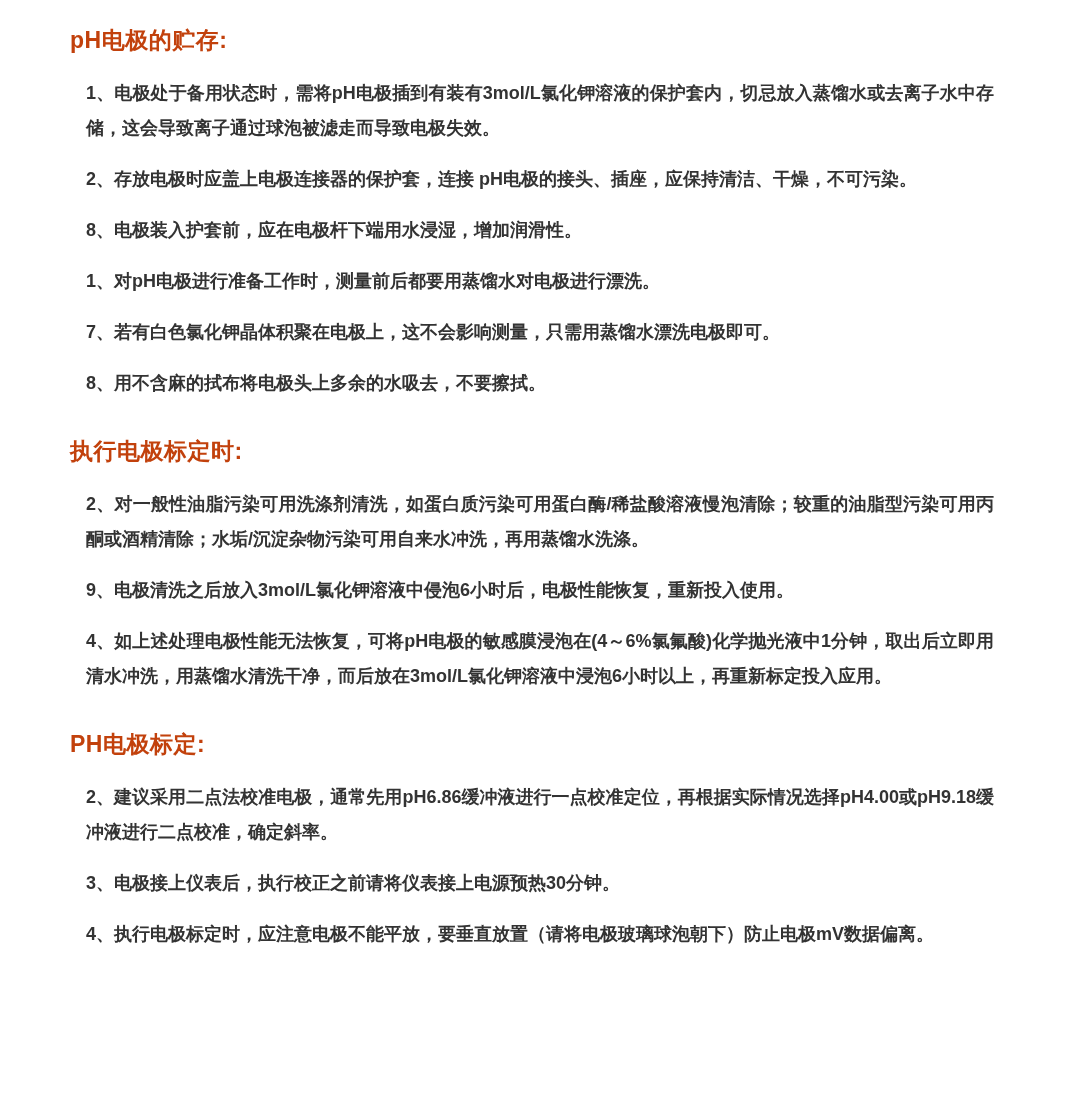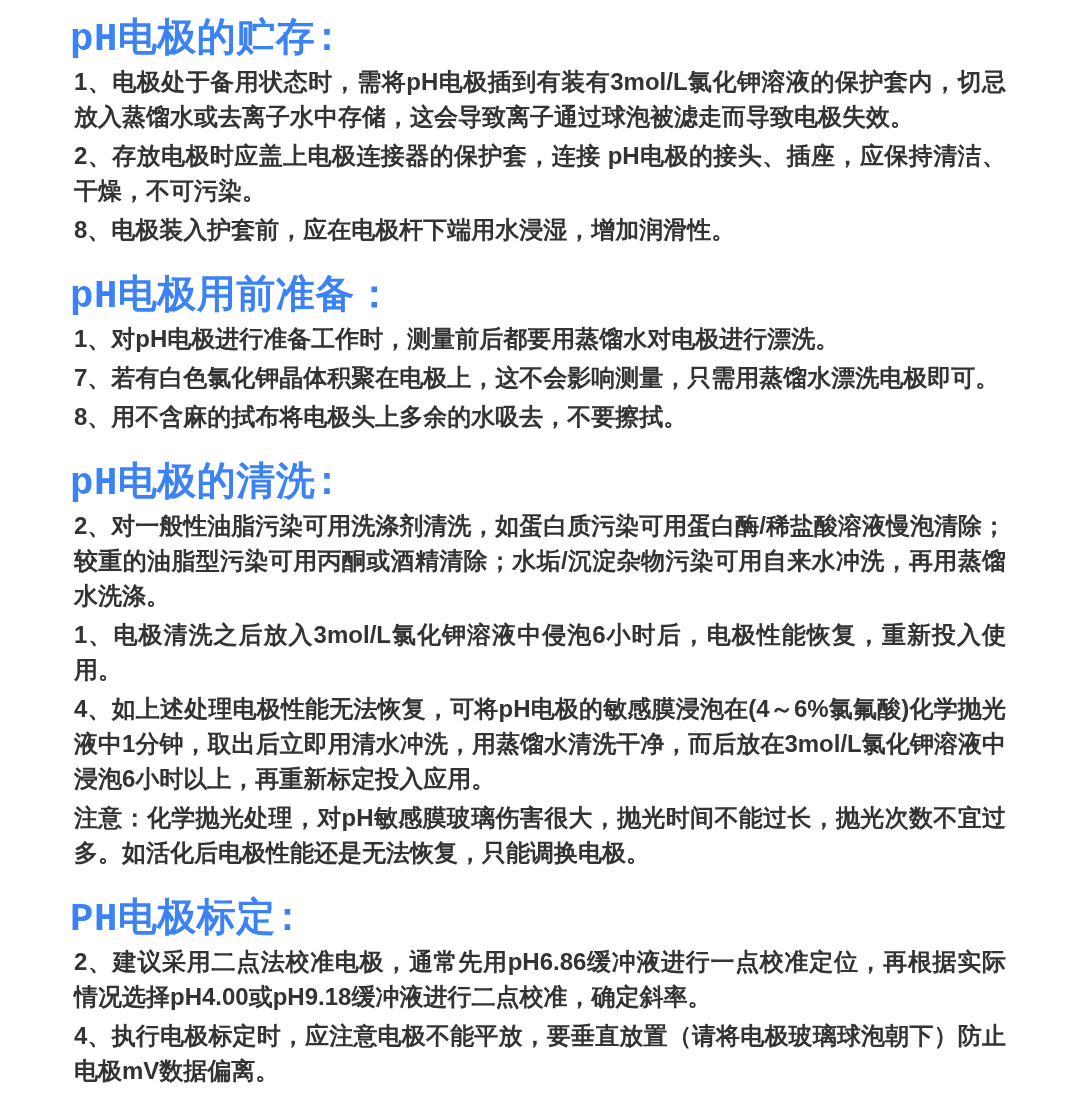"pH电极的贮存:" h2.section-heading { color: #3b82f6 -> #c2410c; font-family: Liberation Mono, monospace -> none; font-size: 39px -> 23px }
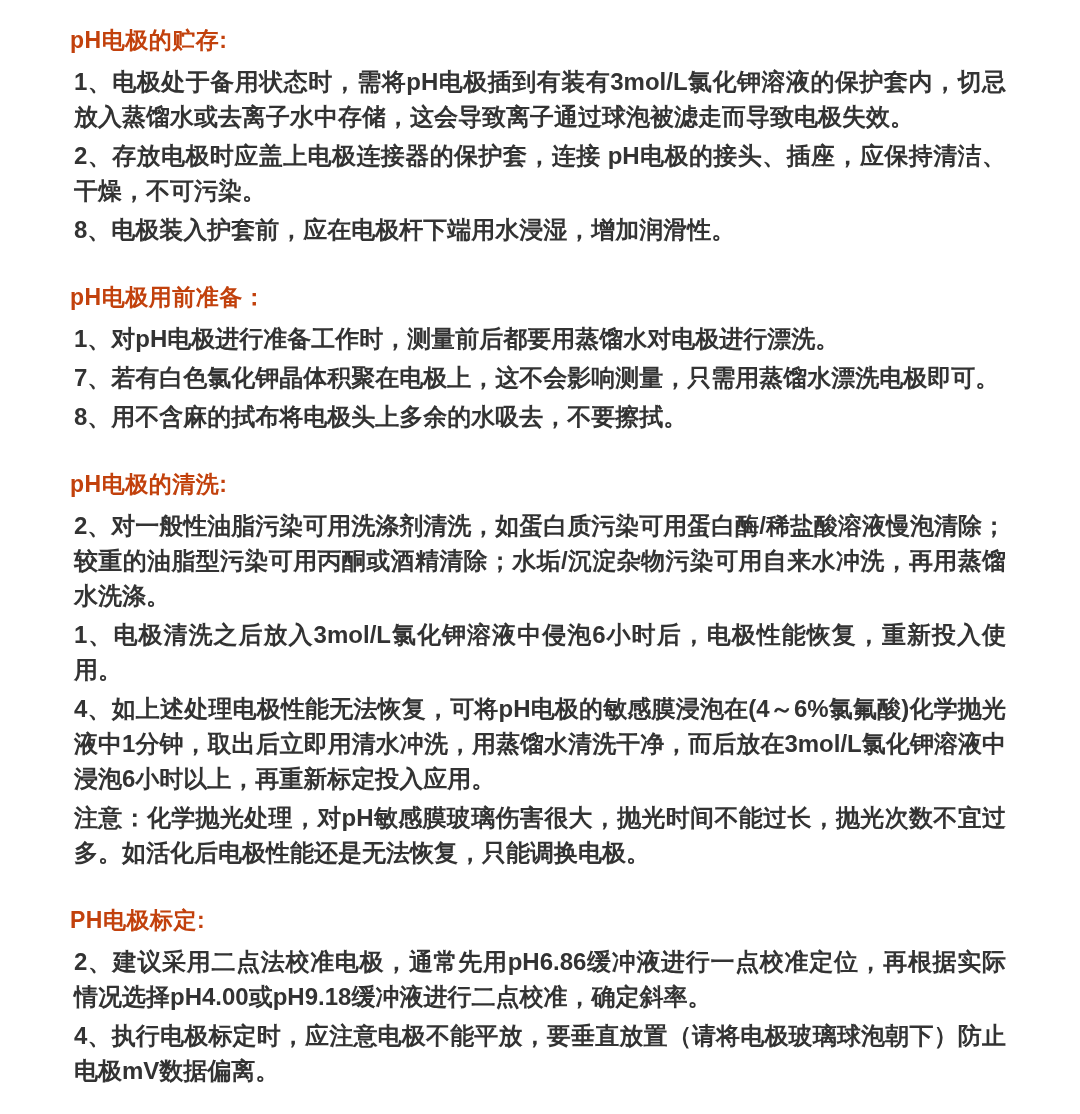"1、电极处于备用状态时，需将pH电极插到有装有3mol/L氯化钾溶液的保护套内，" p.doc-item { font-size: 24px -> 18px; margin: 4px -> 16px }
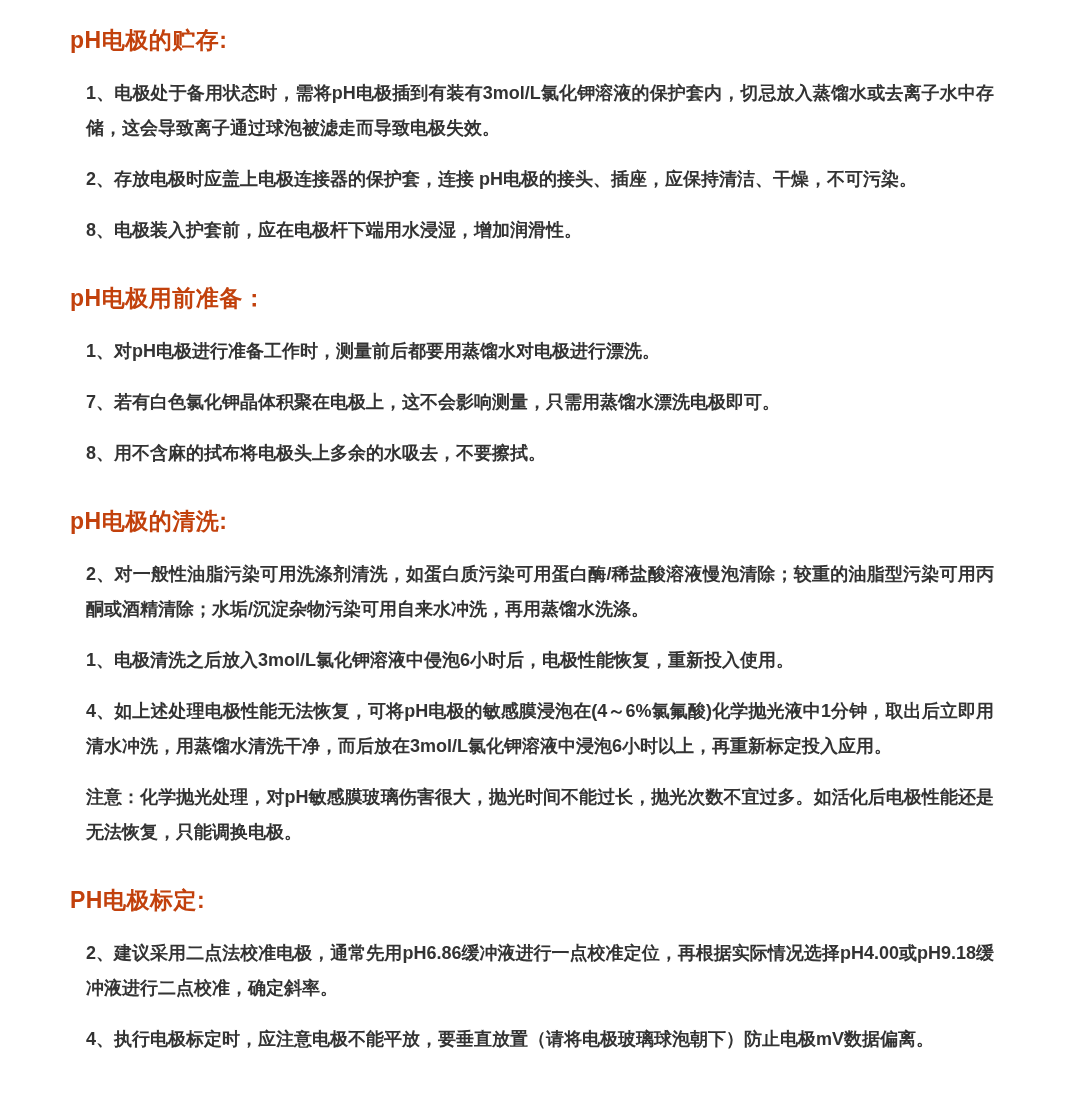"pH电极用前准备：" h2.section-heading { html: <h2>pH电极用前准备：</h2> -> none }
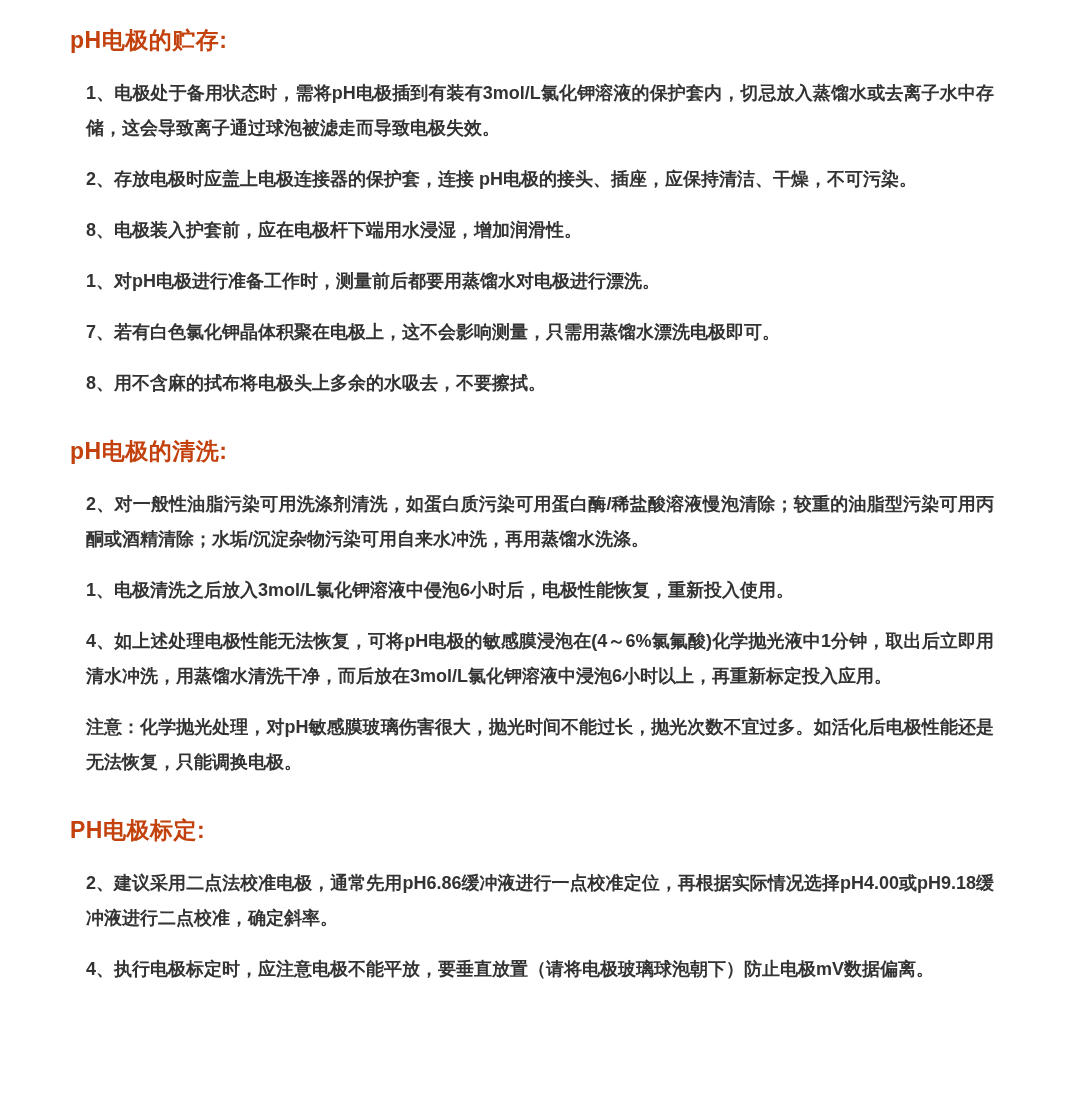"pH电极的清洗:" h2.section-heading { text: pH电极的清洗 -> 执行电极标定时 }
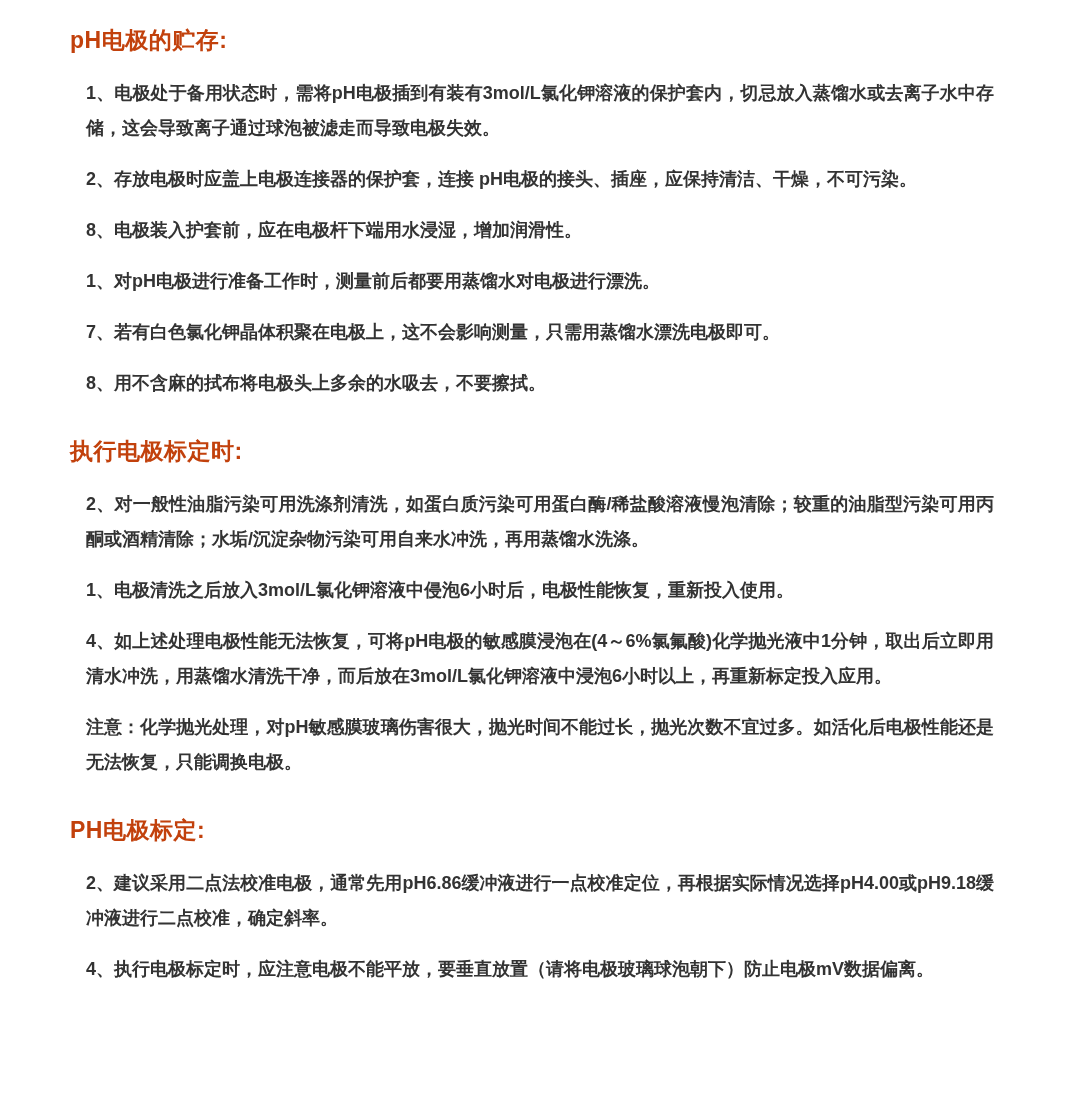"1、电极清洗之后放入3mol/L氯化钾溶液中侵泡6小时后，电极性能恢复，重新投入" p.doc-item { text: 1 -> 9 }
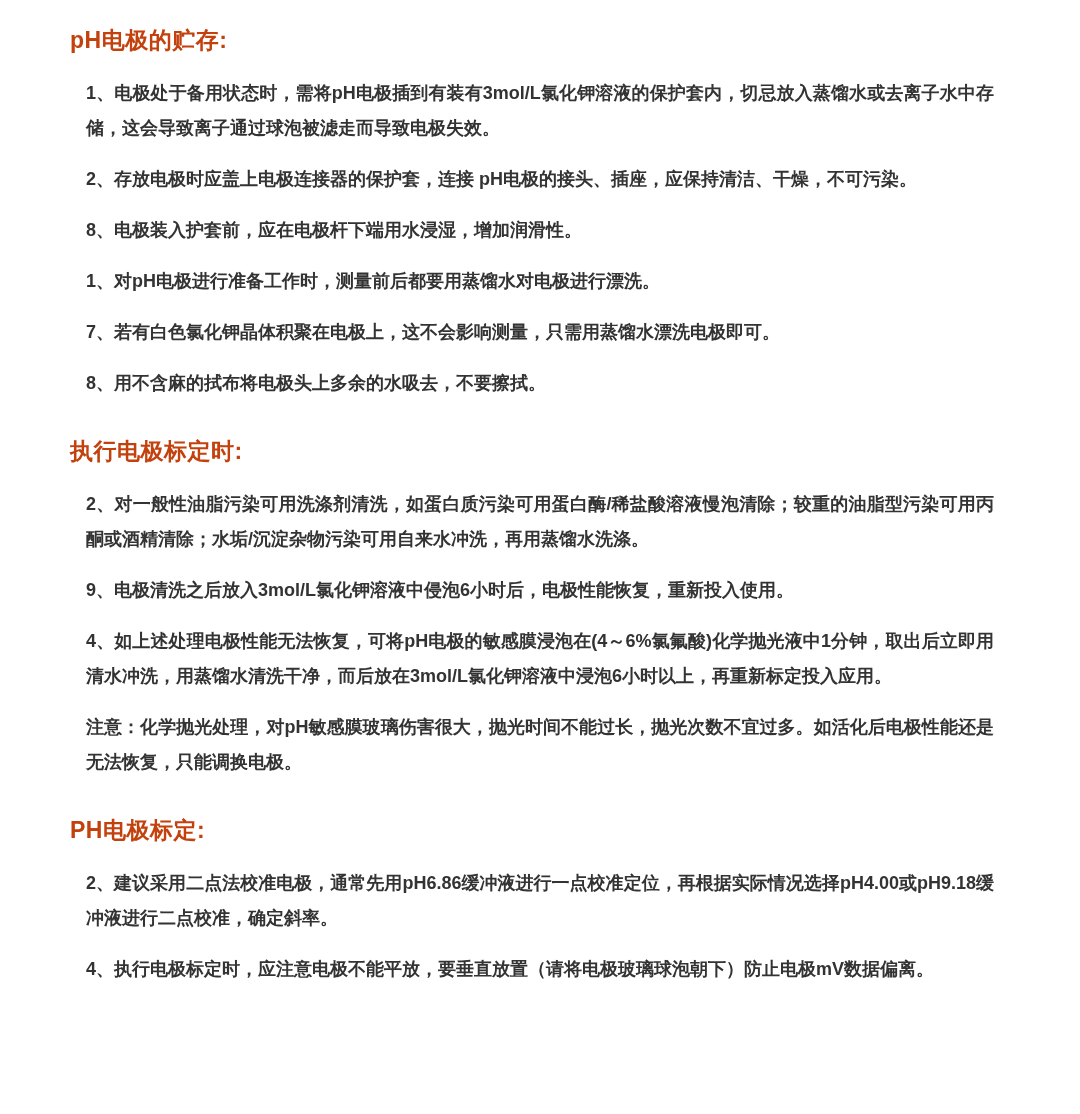"注意：化学抛光处理，对pH敏感膜玻璃伤害很大，抛光时间不能过长，抛光次数不宜过多" p.doc-item { html: <p>注意：化学抛光处理，对pH敏感膜玻璃伤害很大，抛光时间不能过长，抛光次数不宜过多。如活化后电极性能还是无法恢复，只能调换电极。</p> -> none }
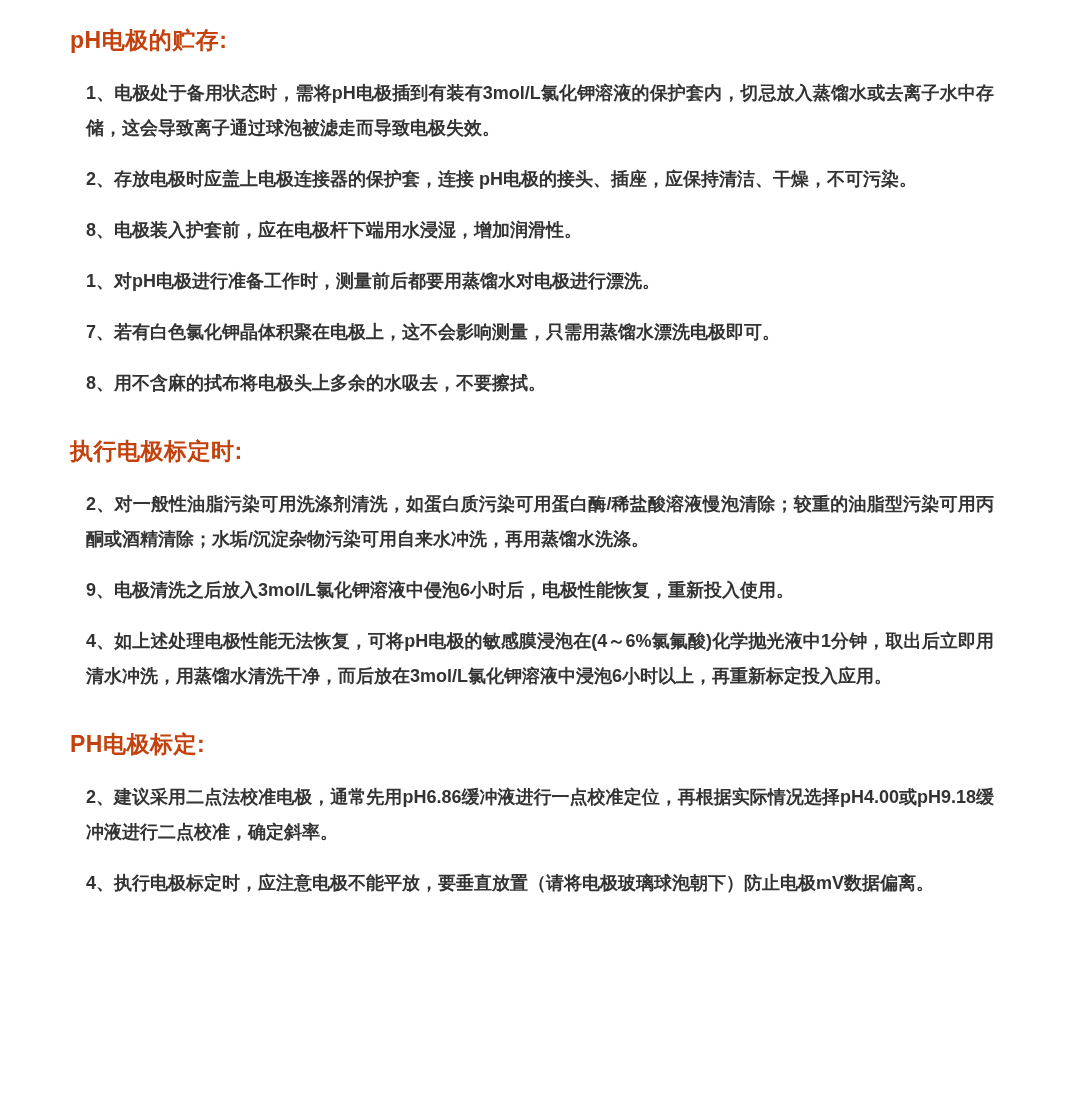"3、电极接上仪表后，执行校正之前请将仪表接上电源预热30分钟。" p.doc-item { html: none -> <p>3、电极接上仪表后，执行校正之前请将仪表接上电源预热30分钟。</p> }
